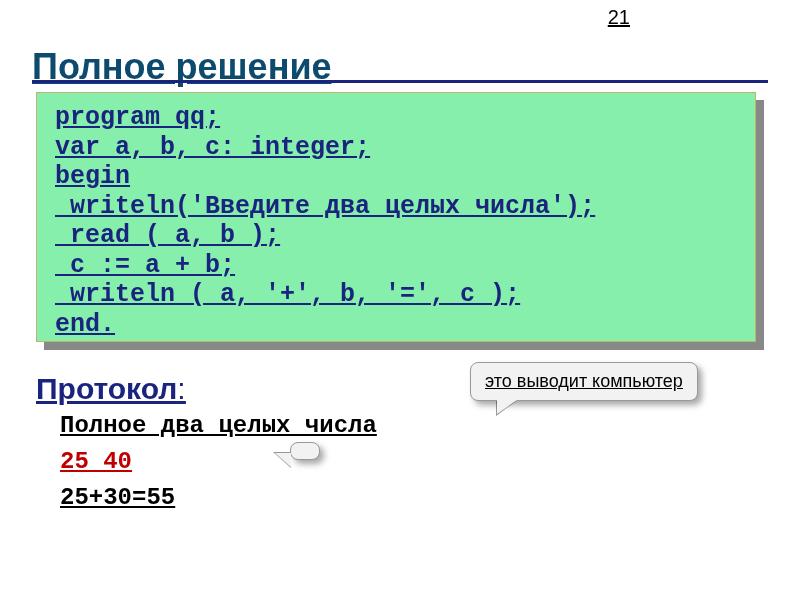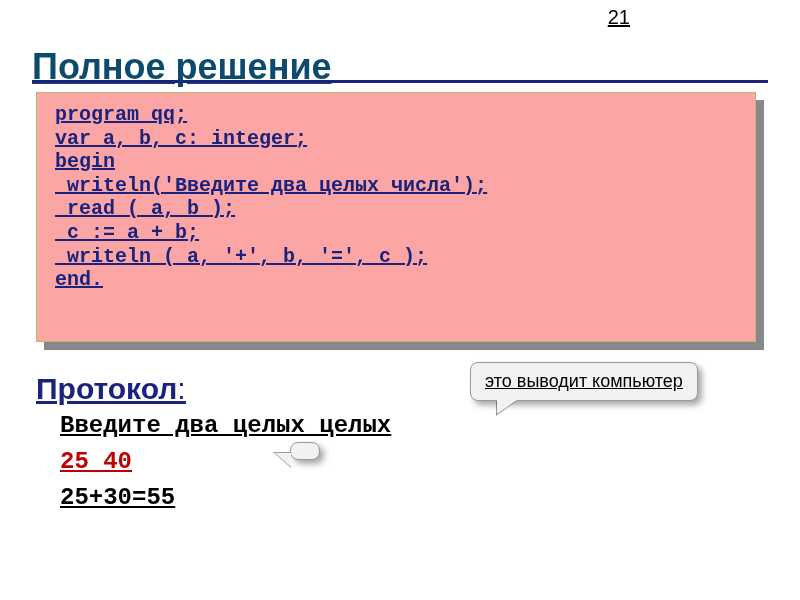"program qq; var a, b," .code-box { background: #fca5a5 -> #86efac; font-size: 20px -> 25px }
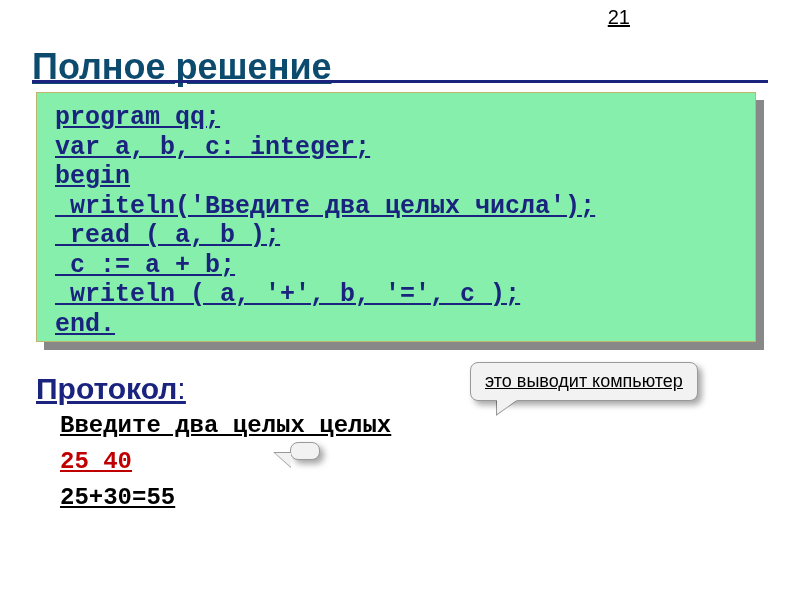"Введите два целых целых" div.proto-line { text: Введите два целых целых -> Полное два целых числа }
